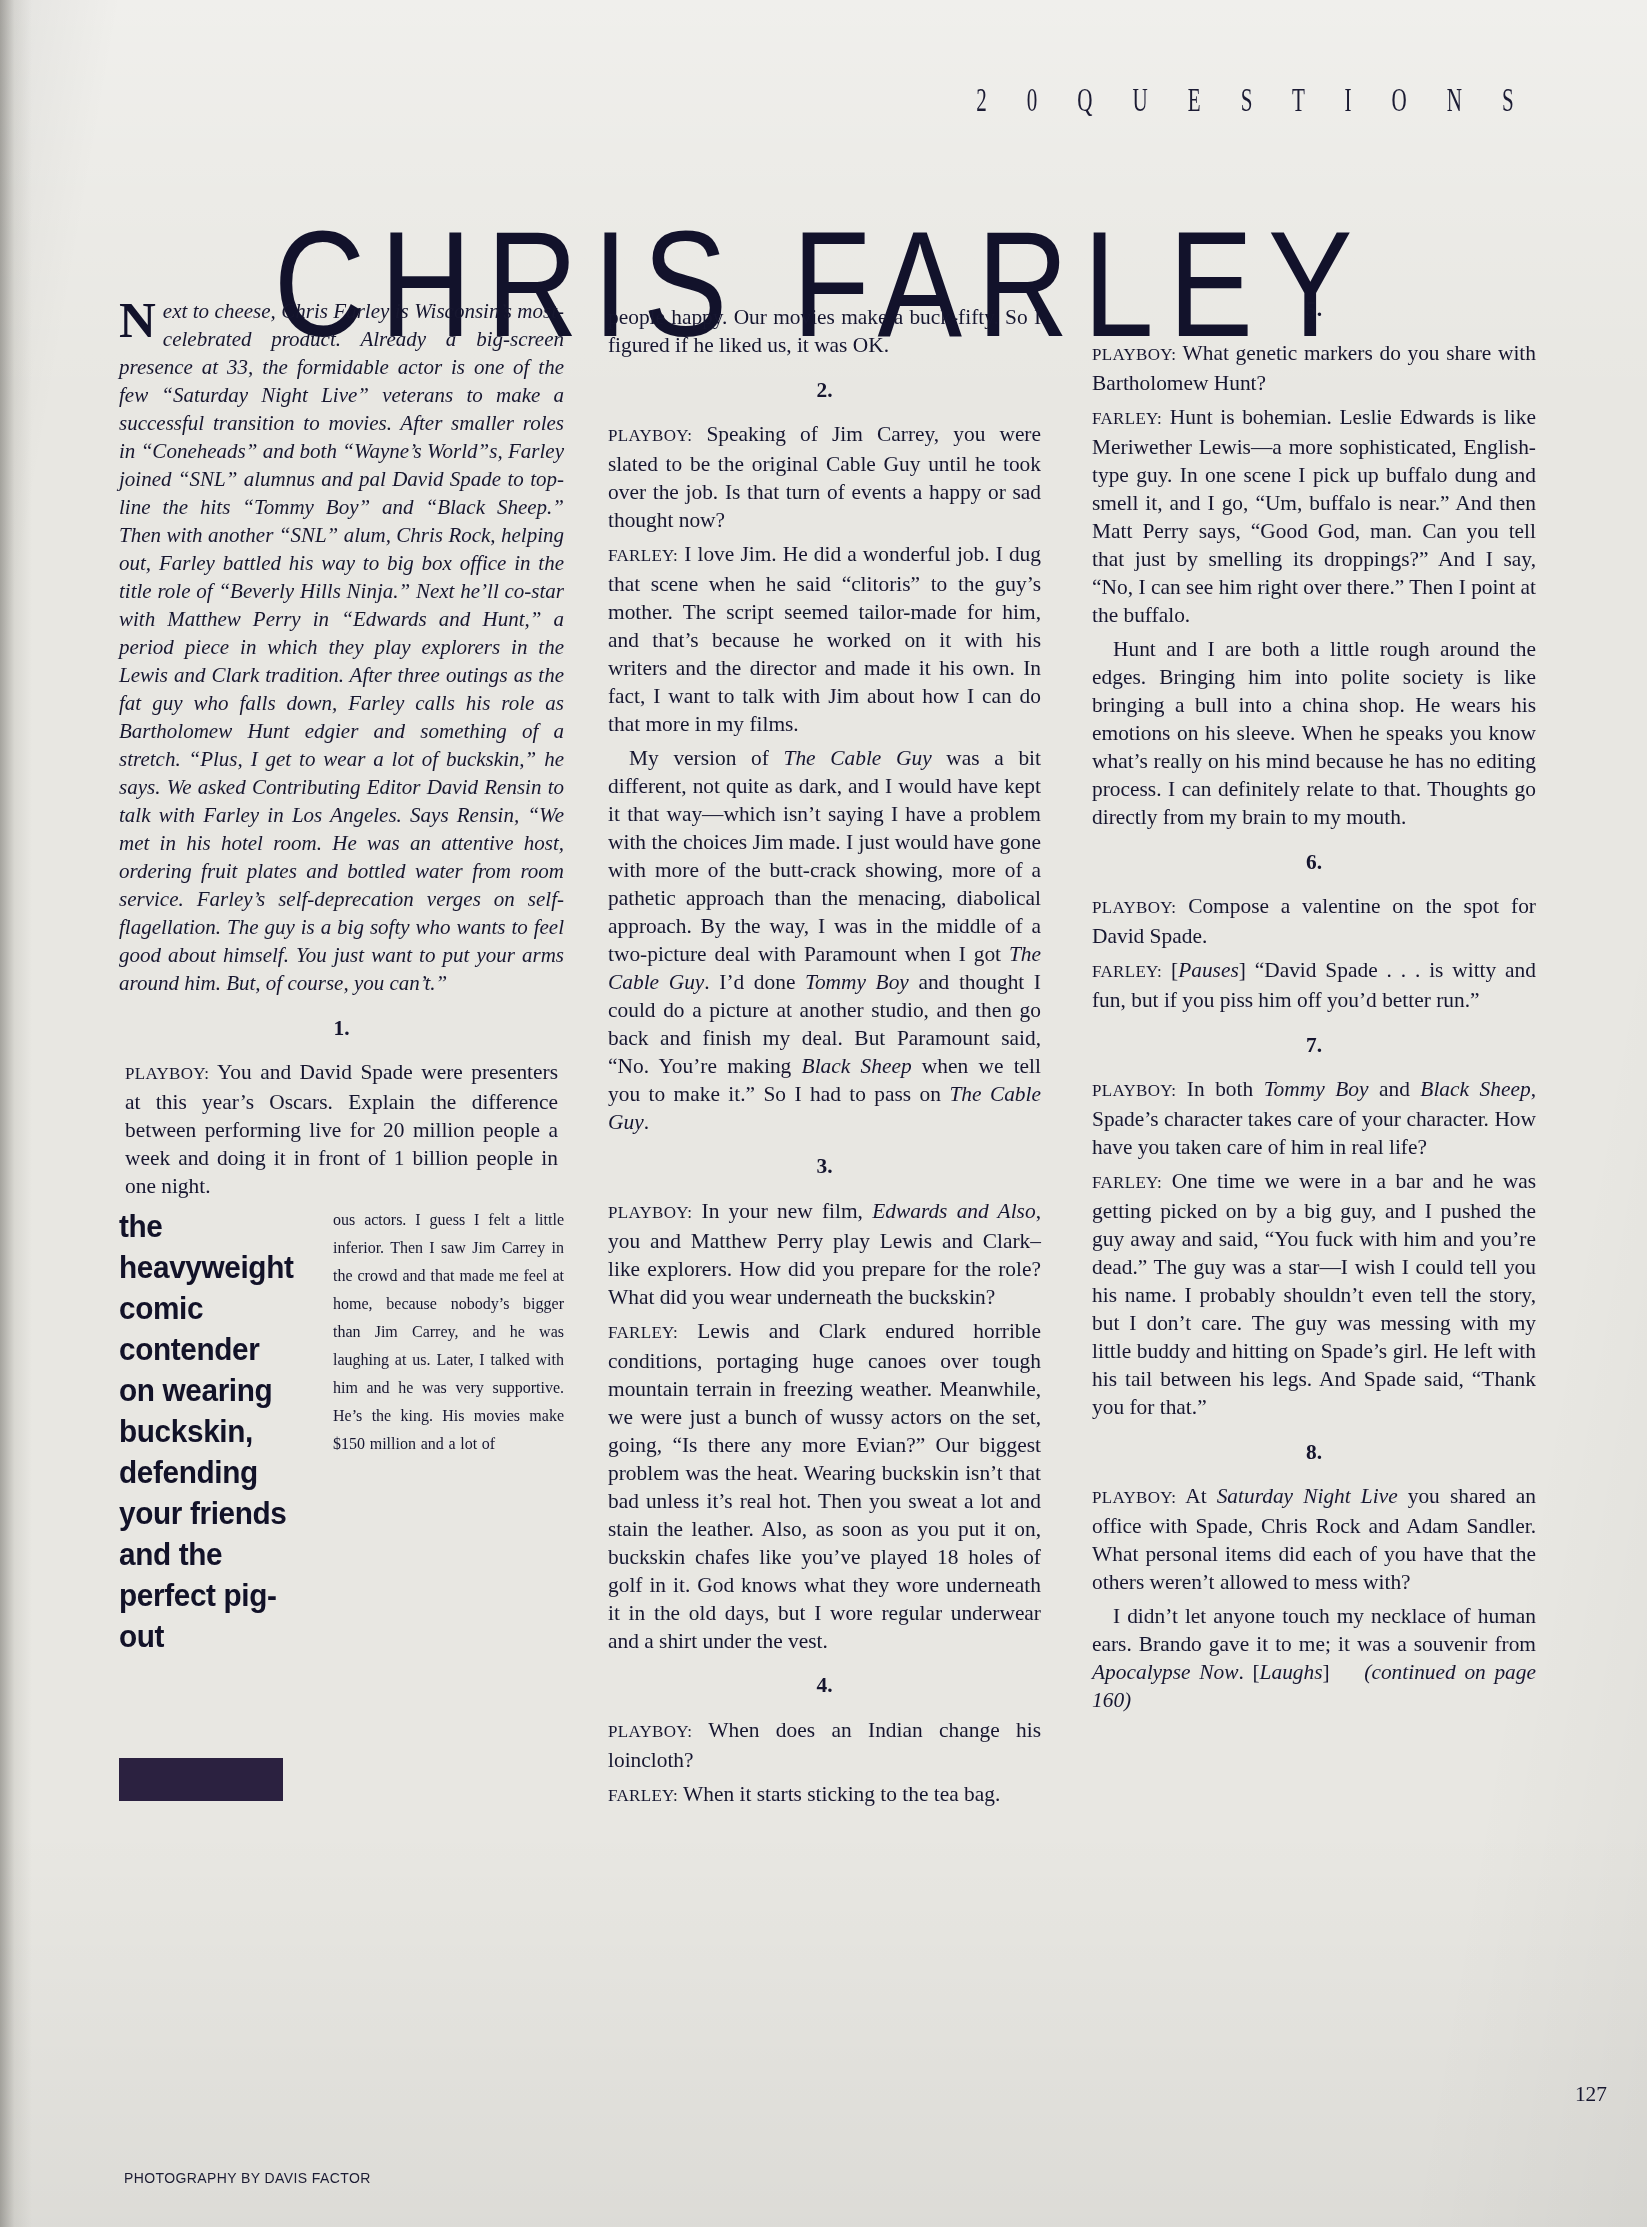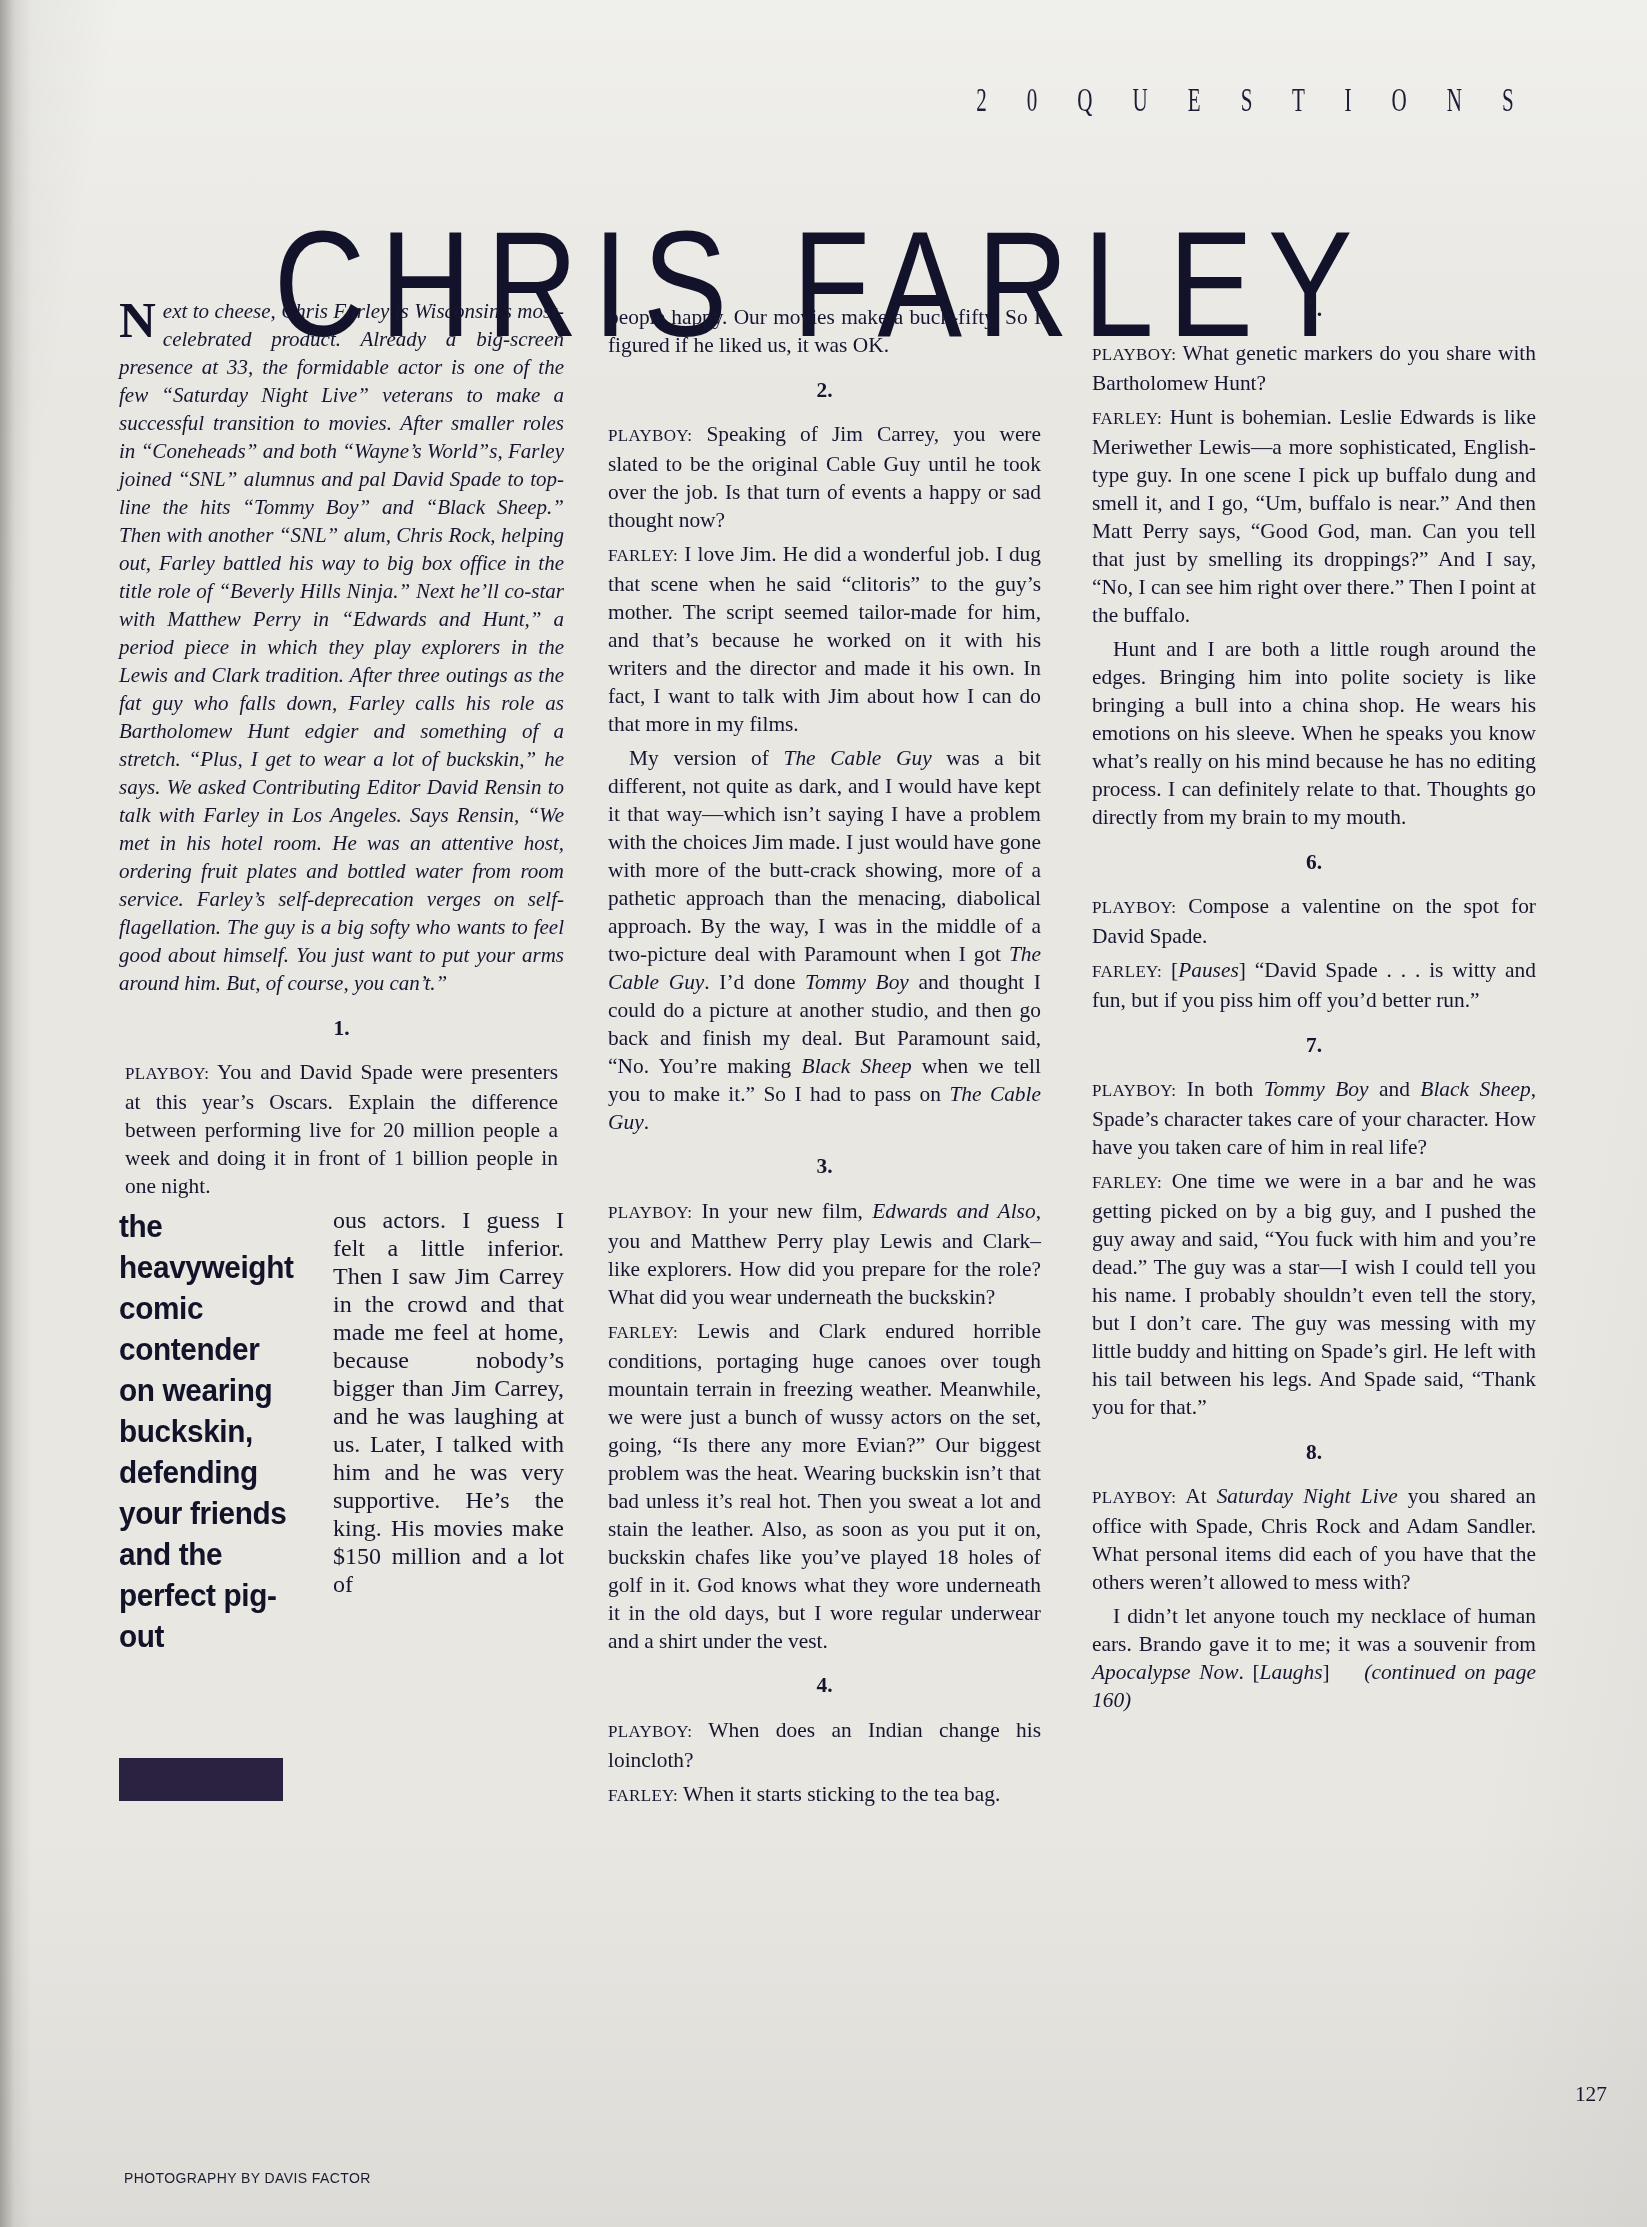"ous actors. I guess I" .narrow { font-size: 24px -> 16px }
